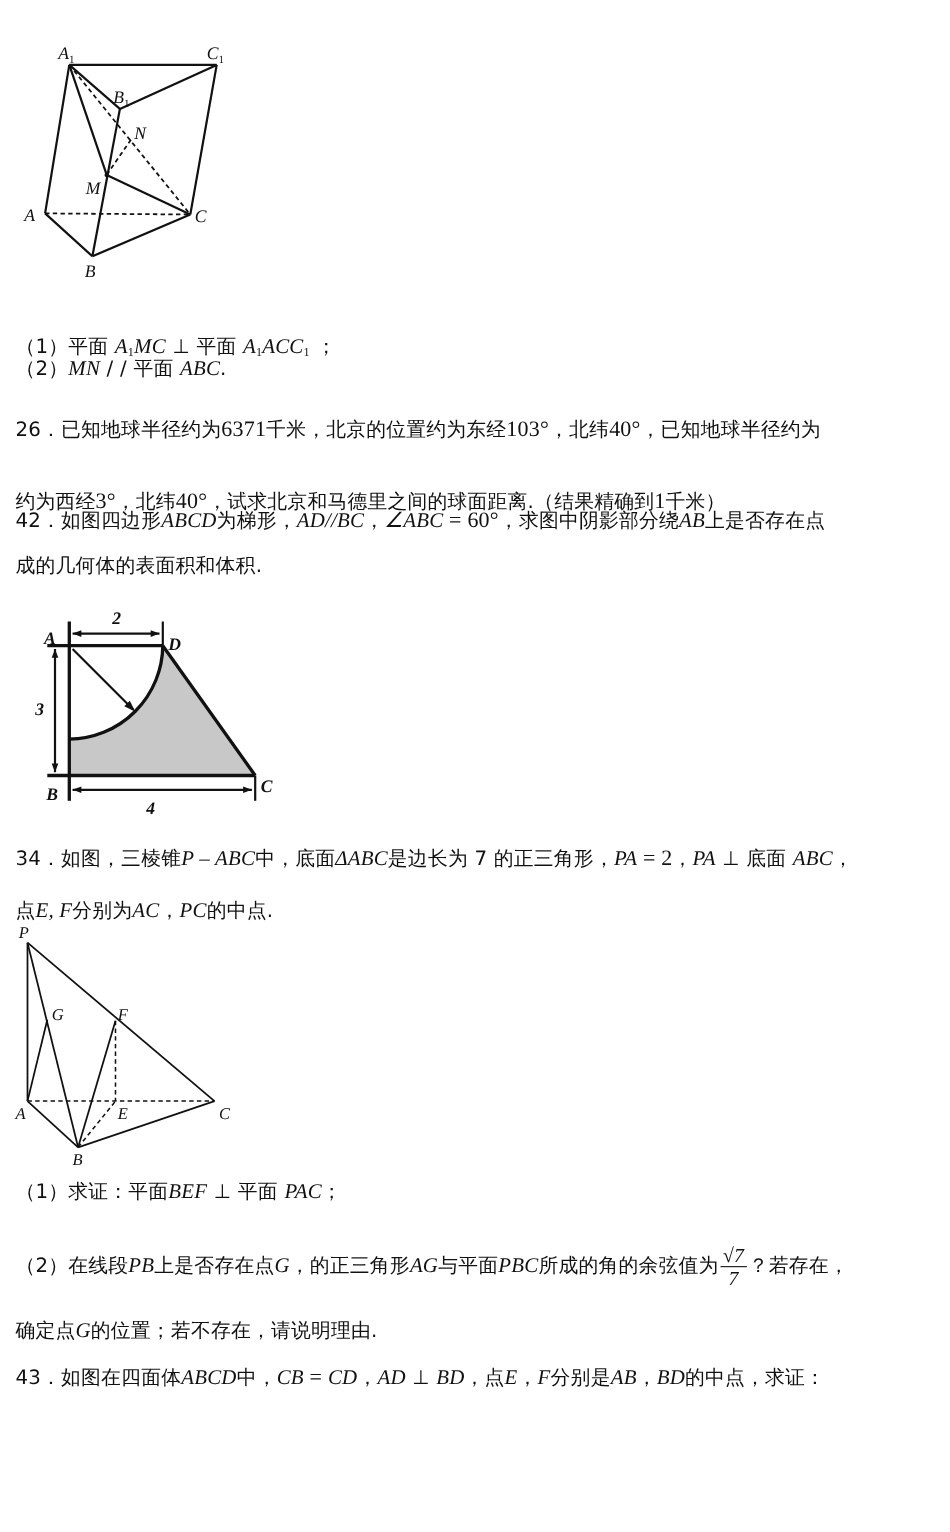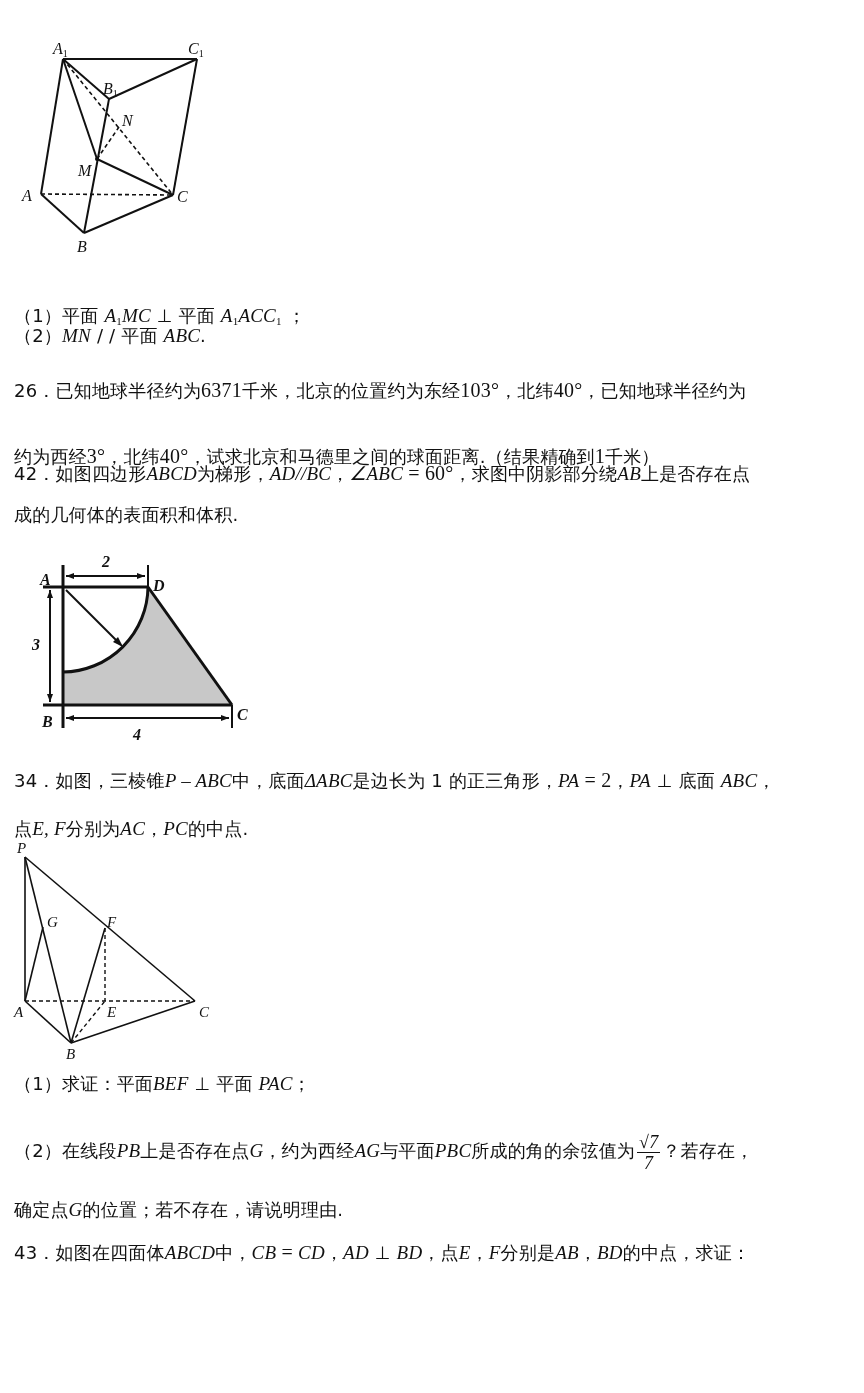"是边长为 1 的正三角形，" span { text: 1 -> 7 }
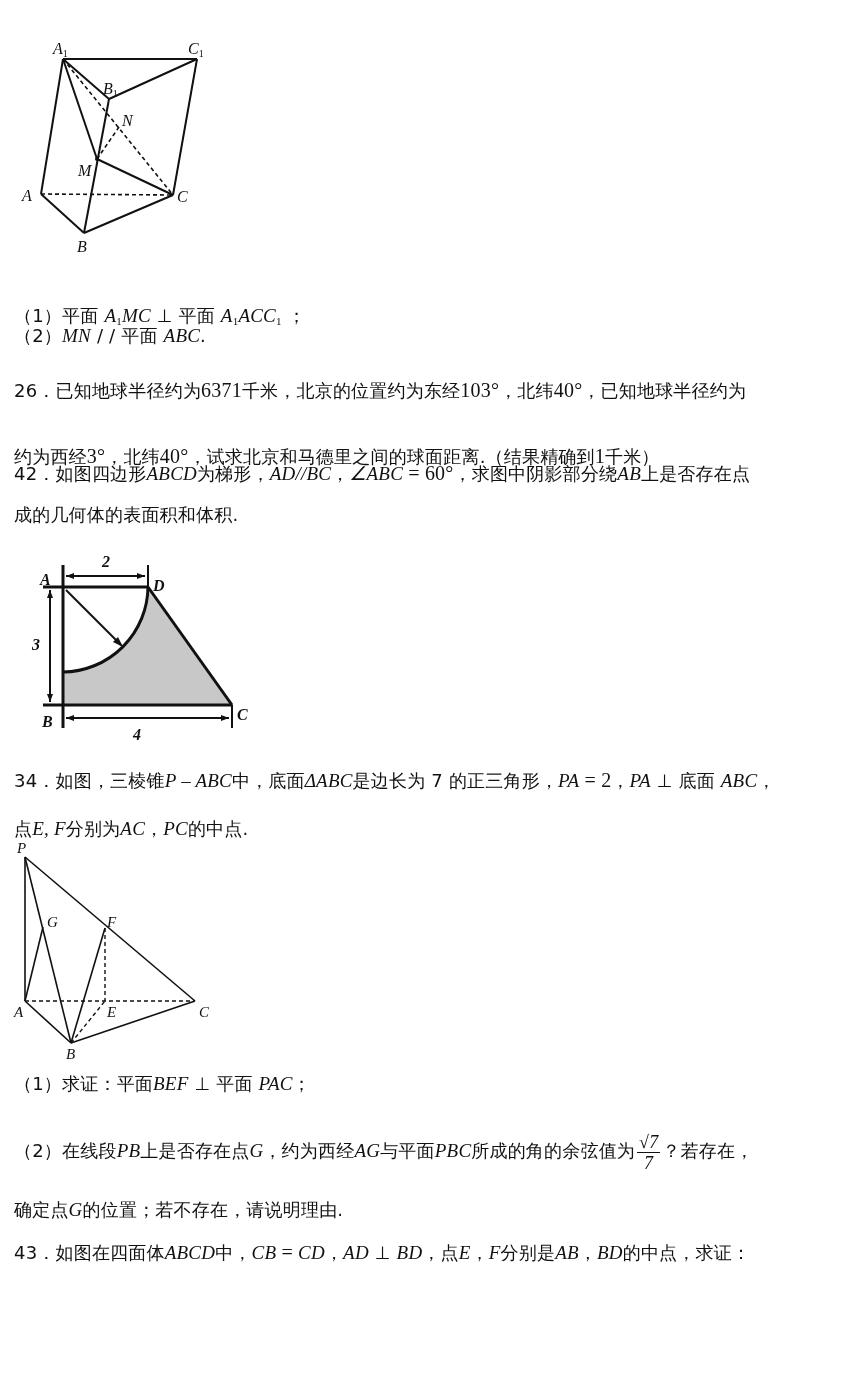"，约为西经" span { text: 约为西经 -> 的正三角形 }
